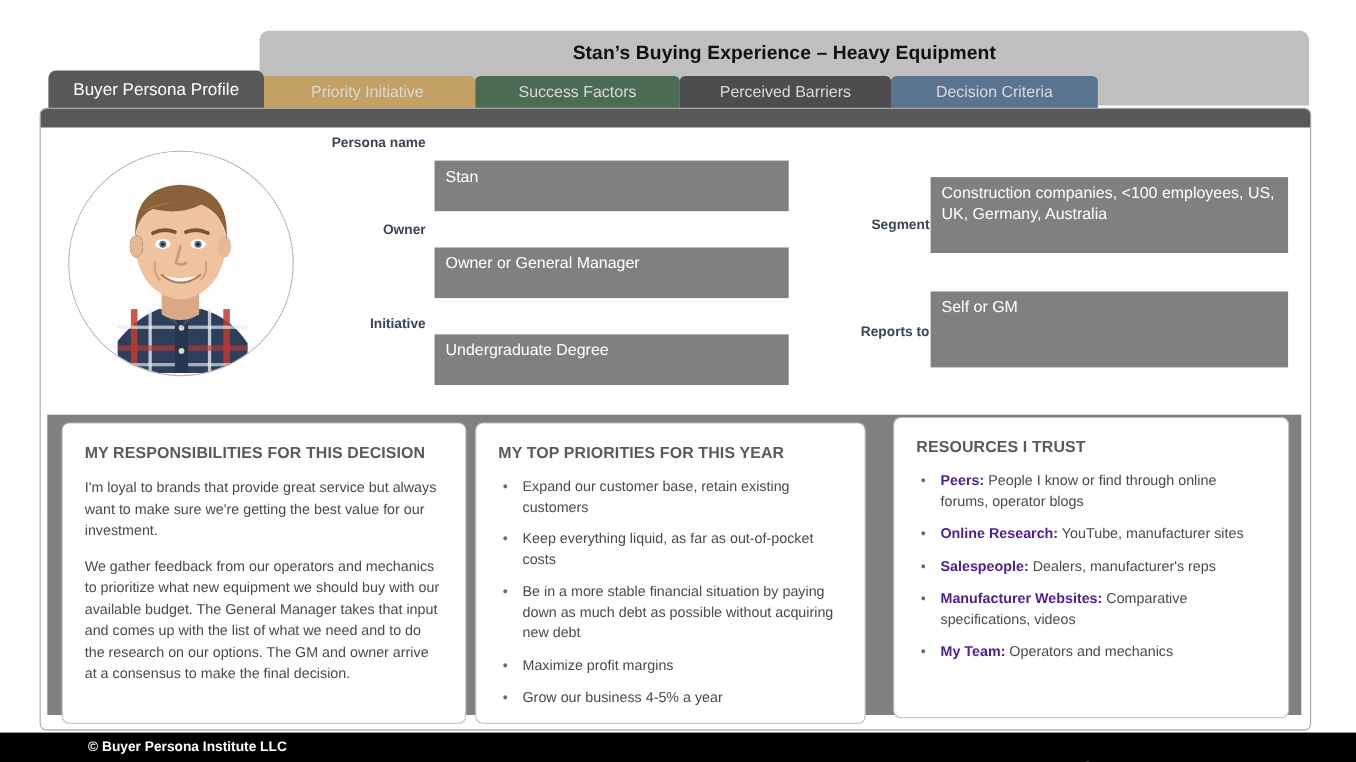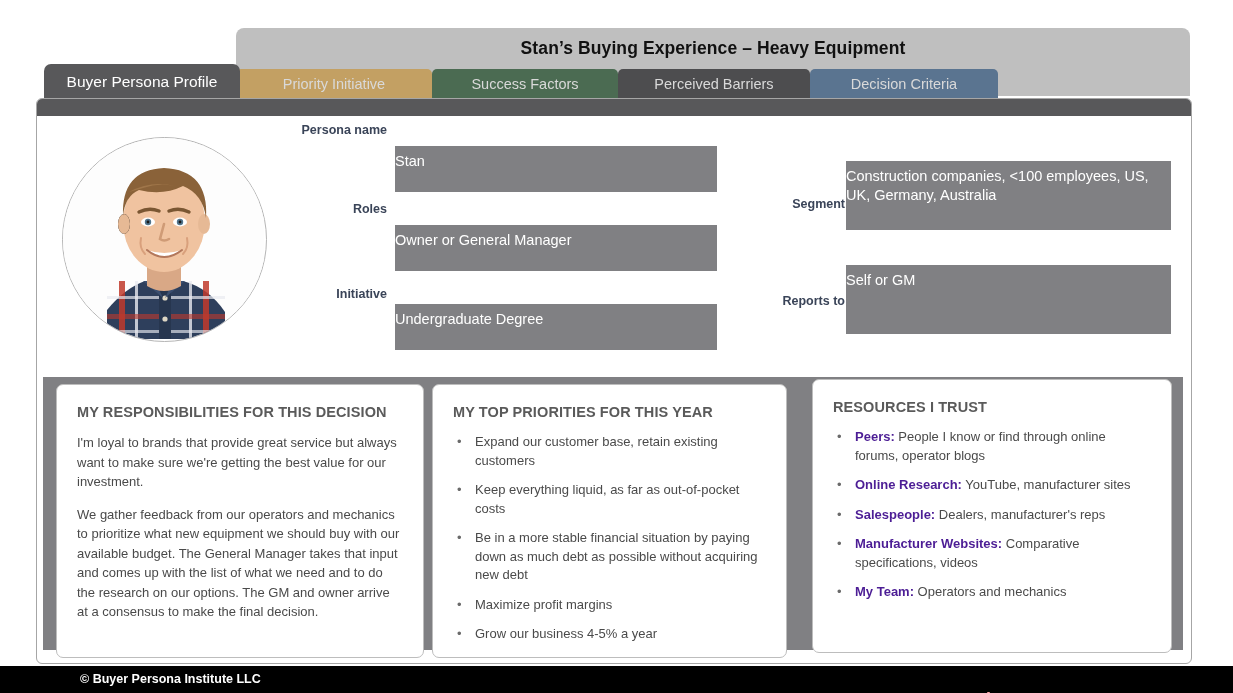"Stan" .field-box { padding: 6px 10px 0 0 -> 6px 10px 0 10px }
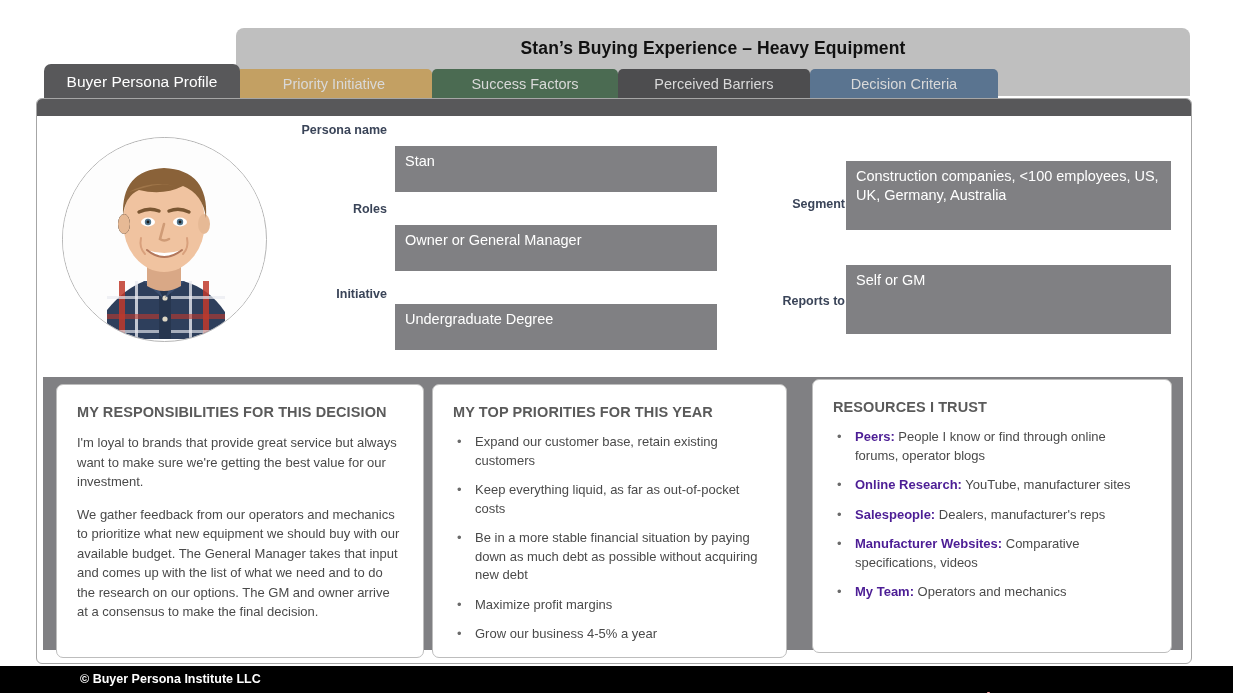"Roles" div.field-label { text: Roles -> Owner }
